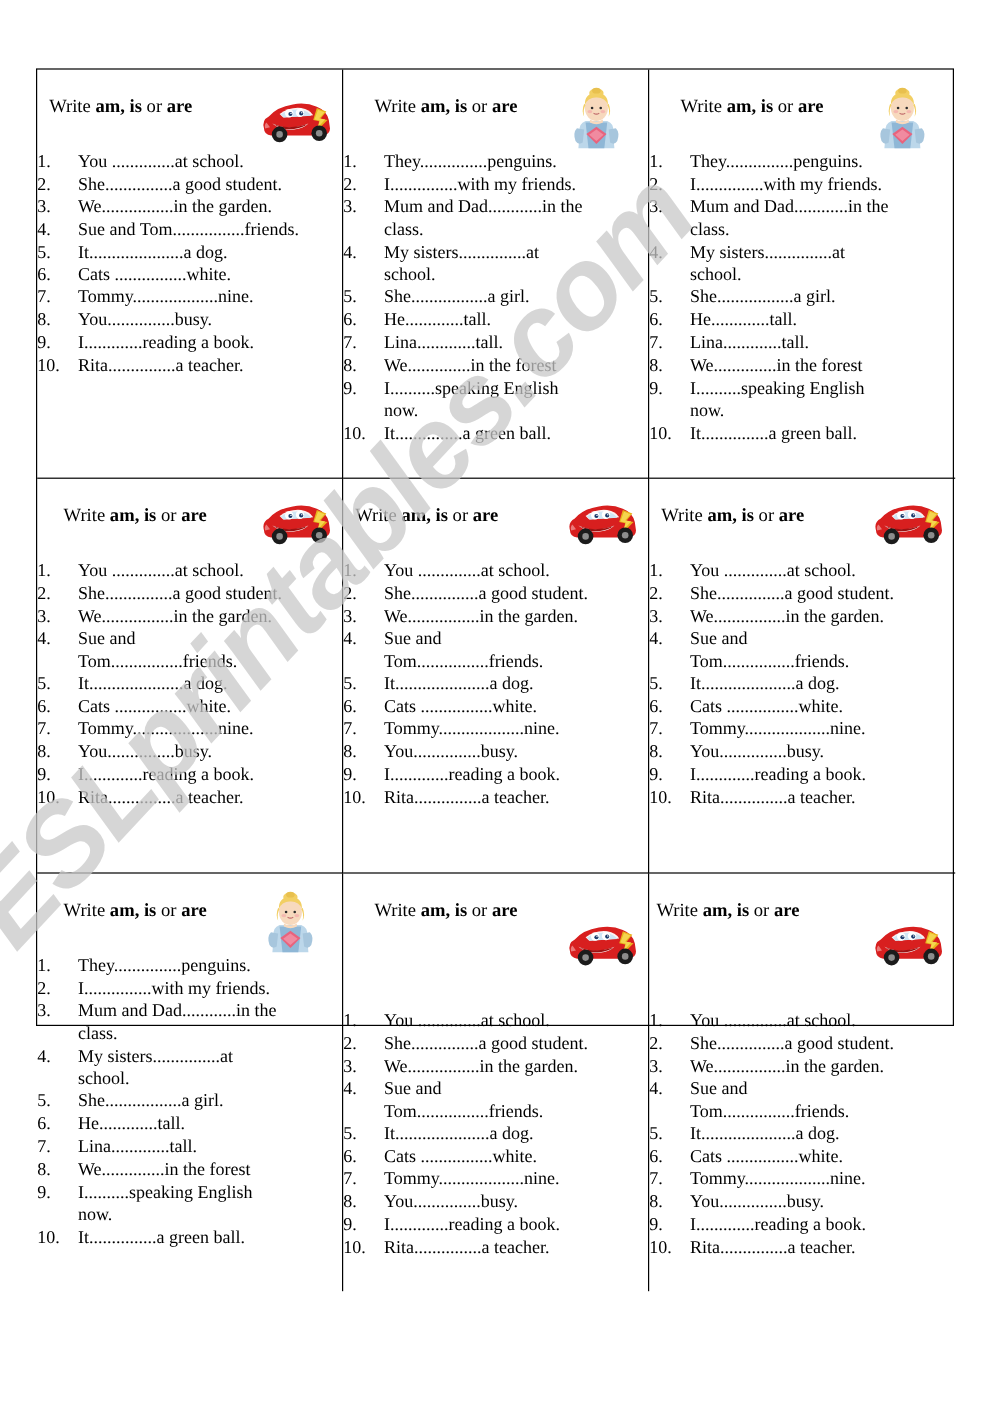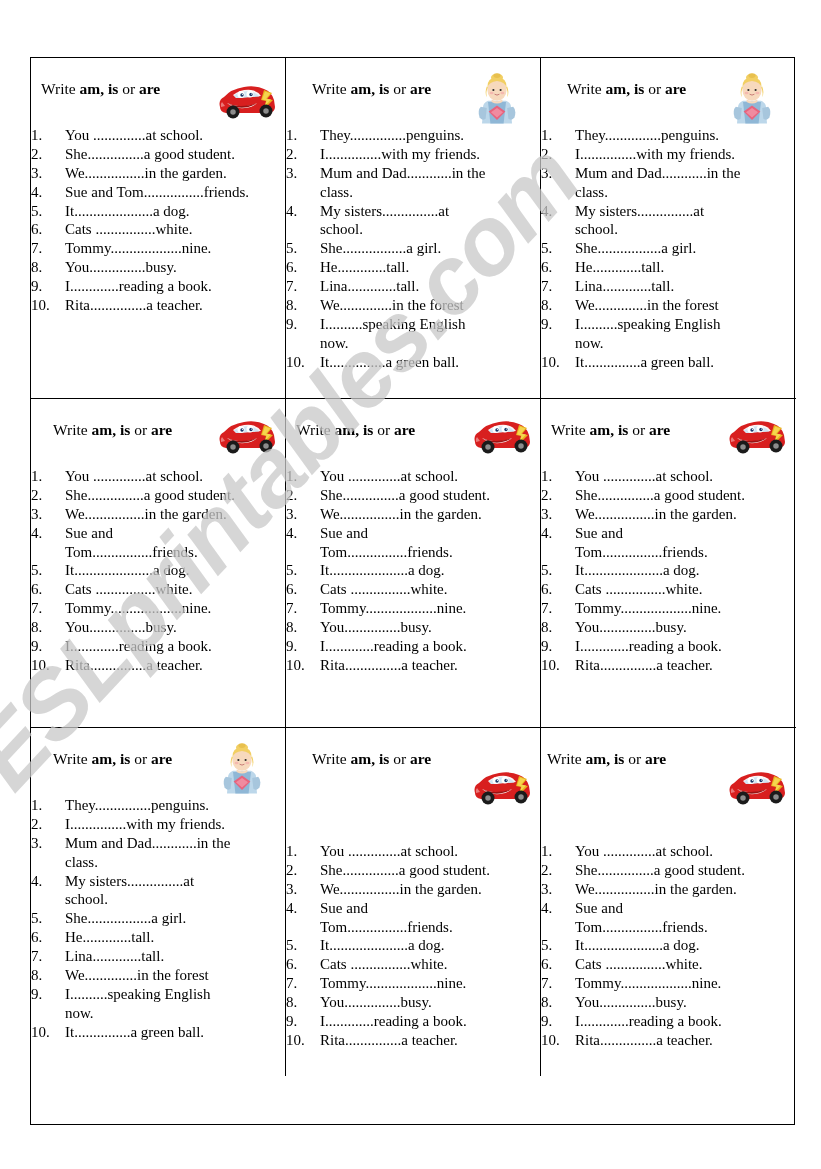"Write am, is or are" #sheet { height: 1068px -> 798px }
